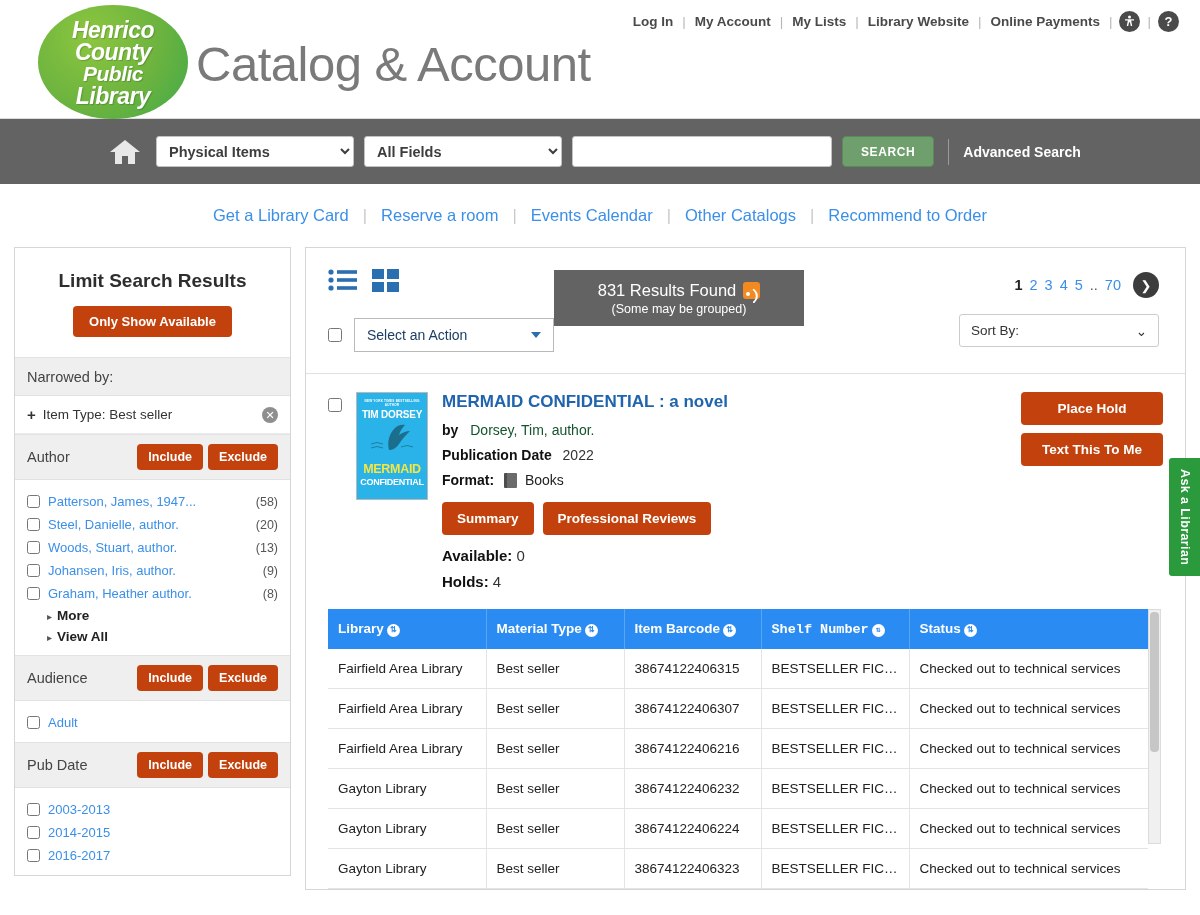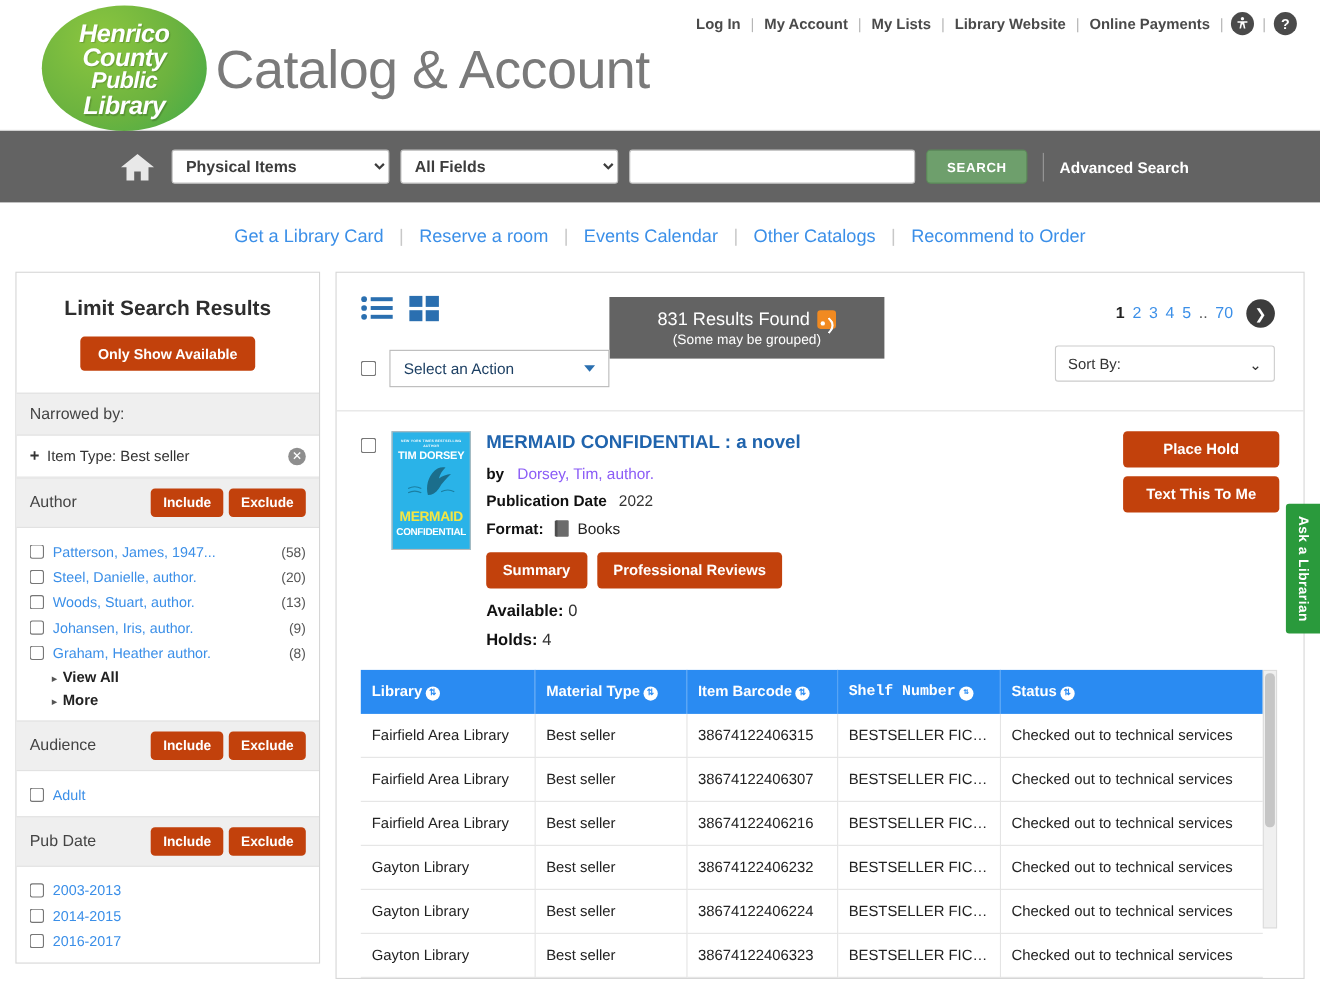"Dorsey, Tim, author." .rec-line .blue { color: #8b5cf6 -> #14532d }
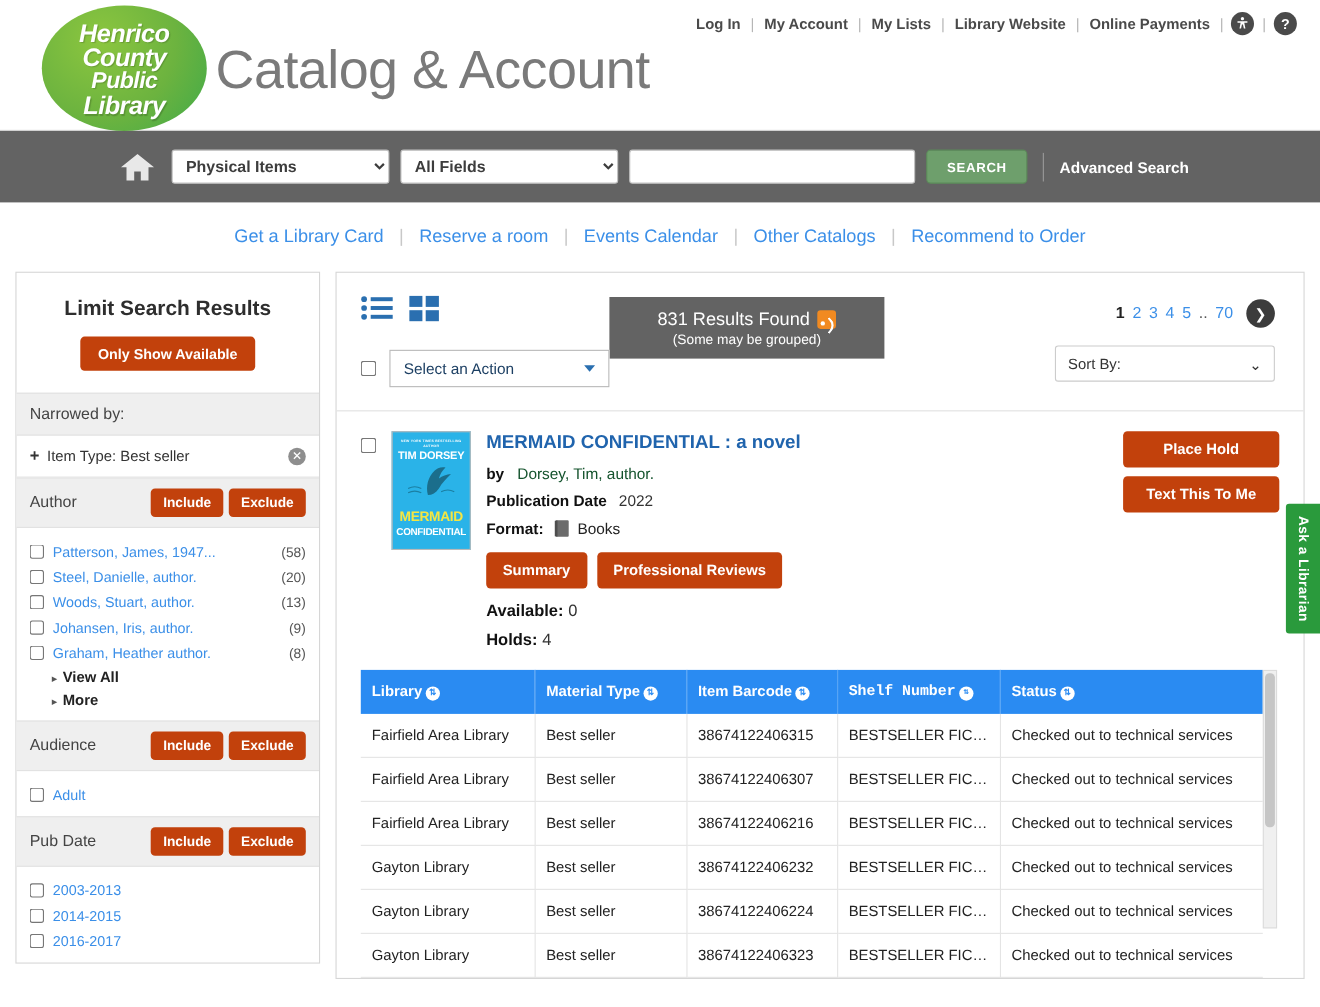"▸ View All" div.more-row { order: before "▸ More" -> after "▸ More" }
